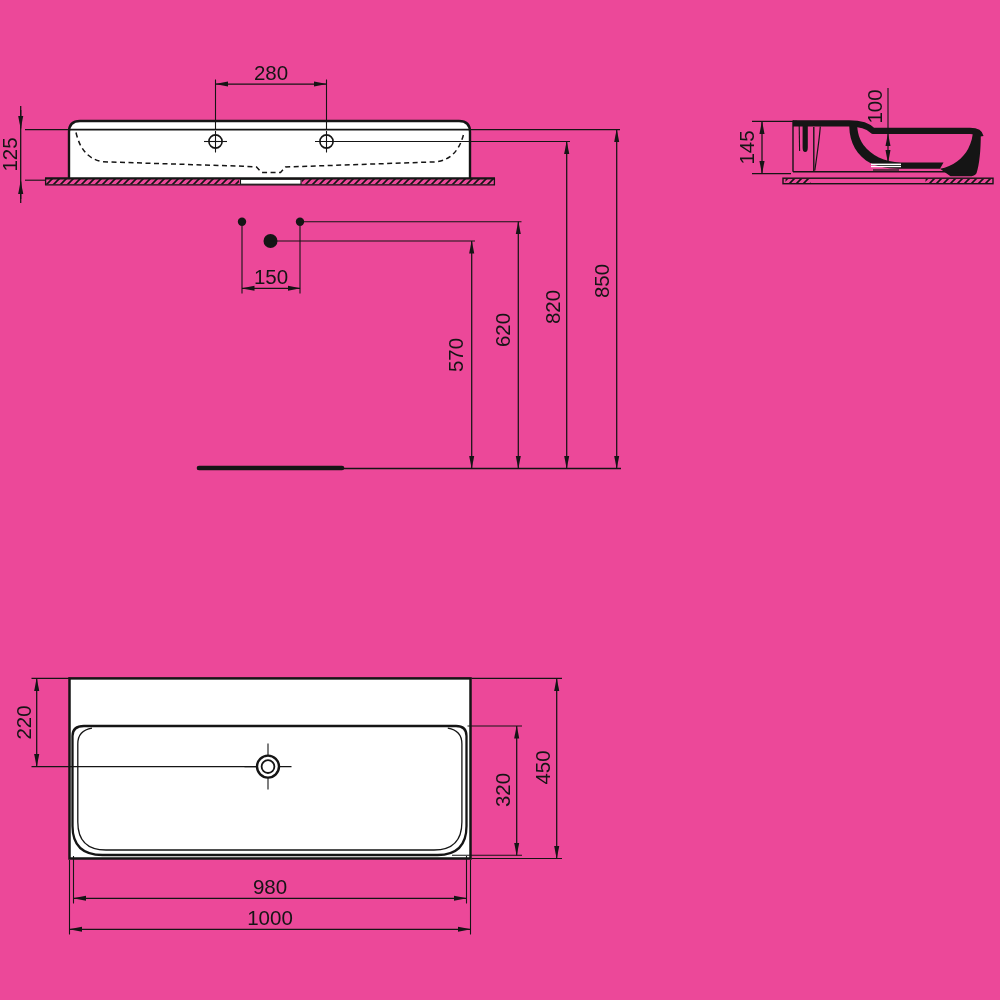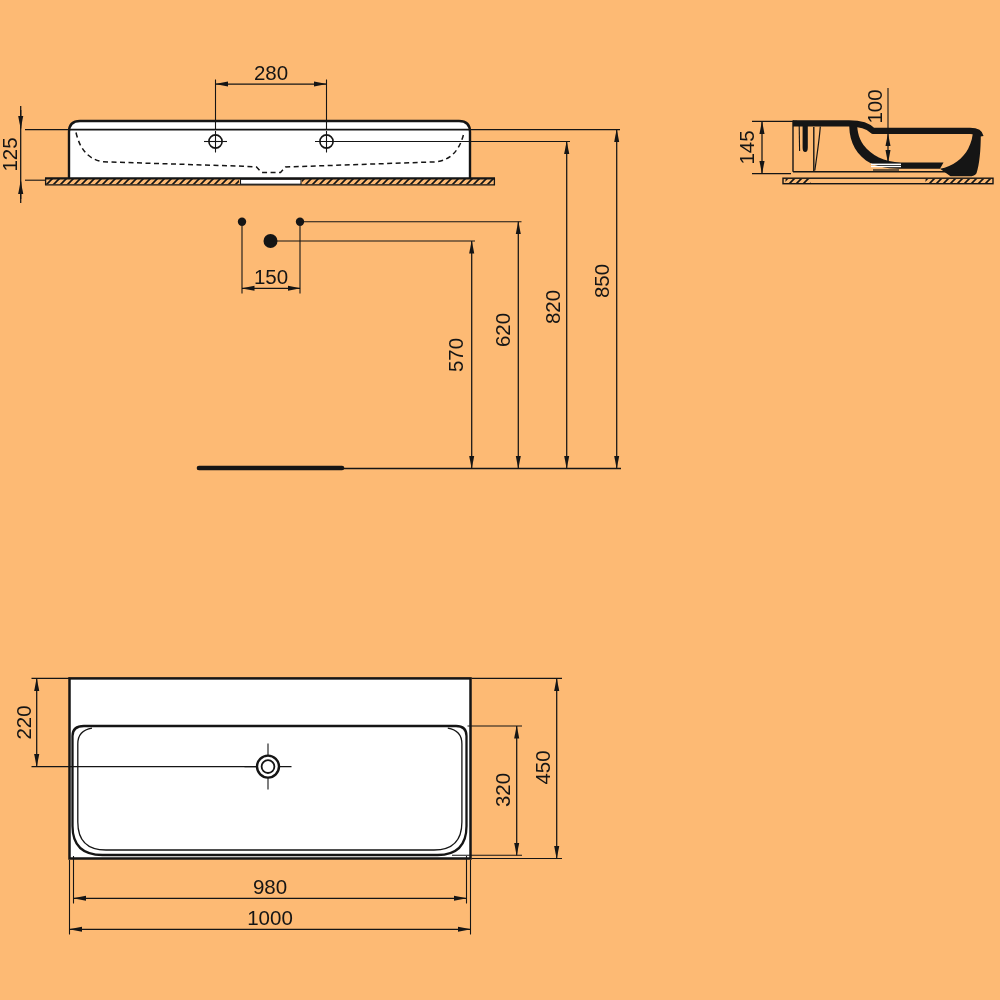"280" .stage { background: #fdba74 -> #ec4899 }
